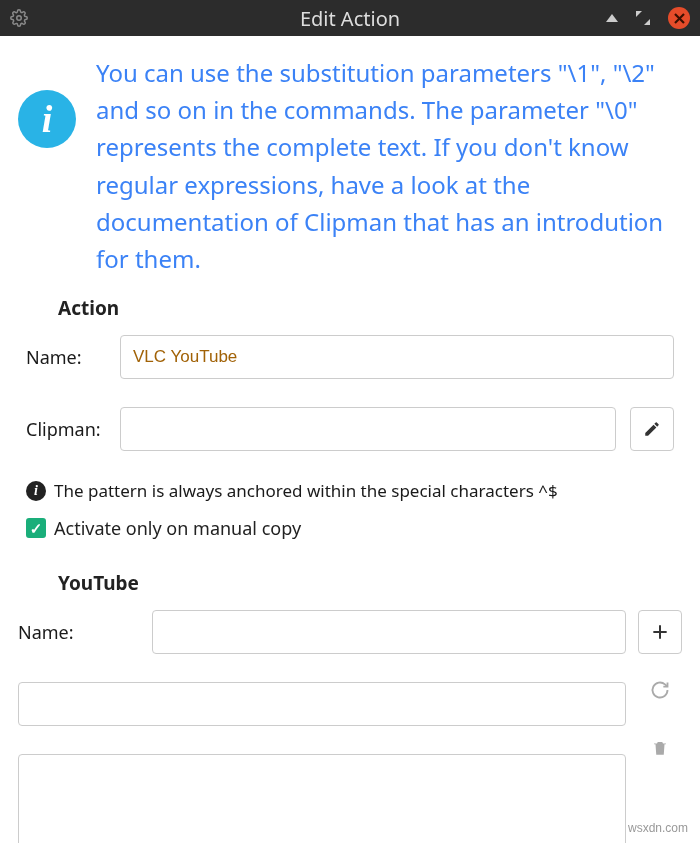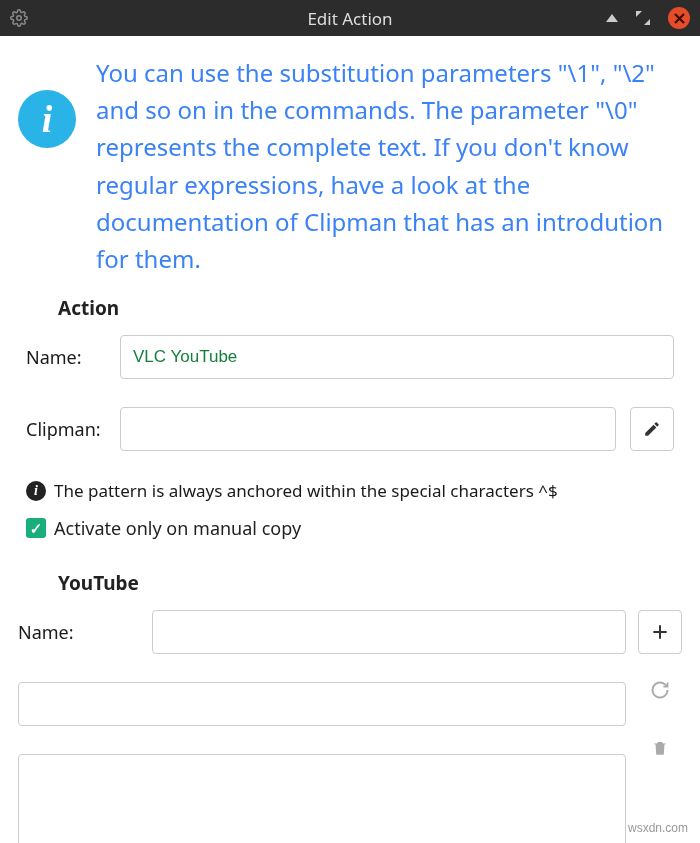"Edit Action" .titlebar .title { font-size: 17px -> 20px }
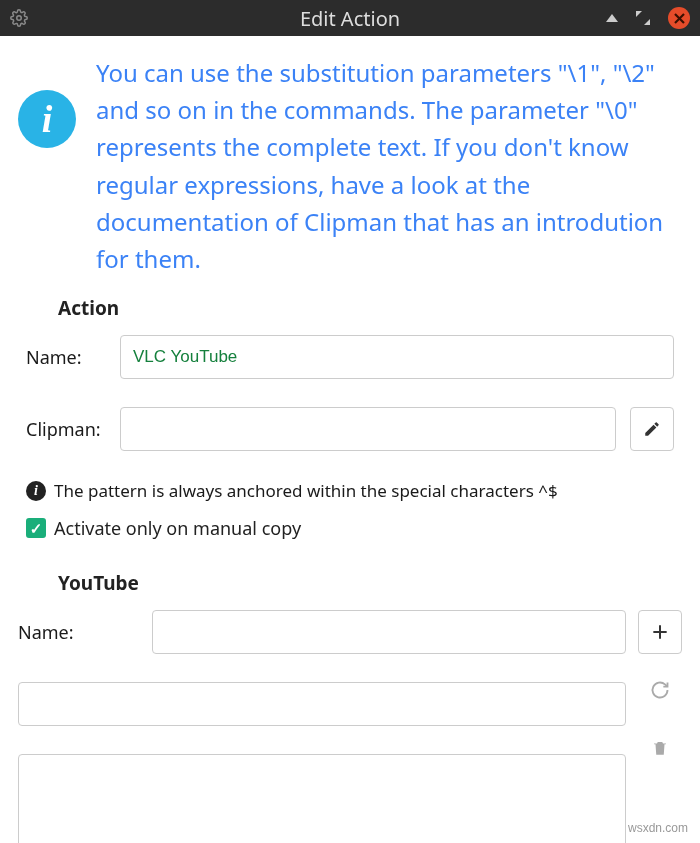"VLC YouTube" input[type="text"] { color: #15803d -> #a16207 }
